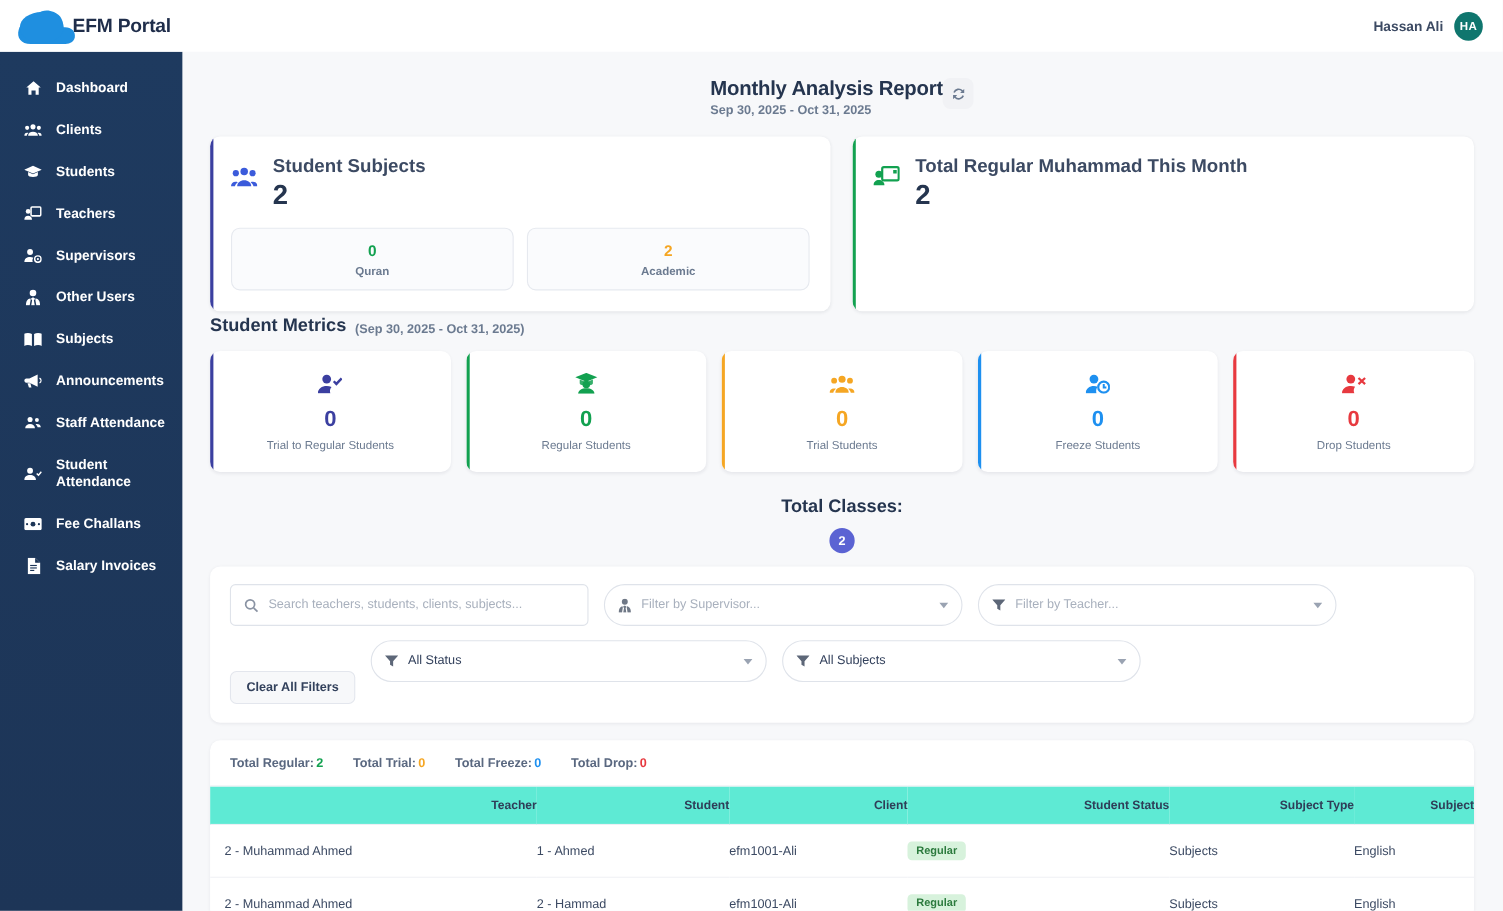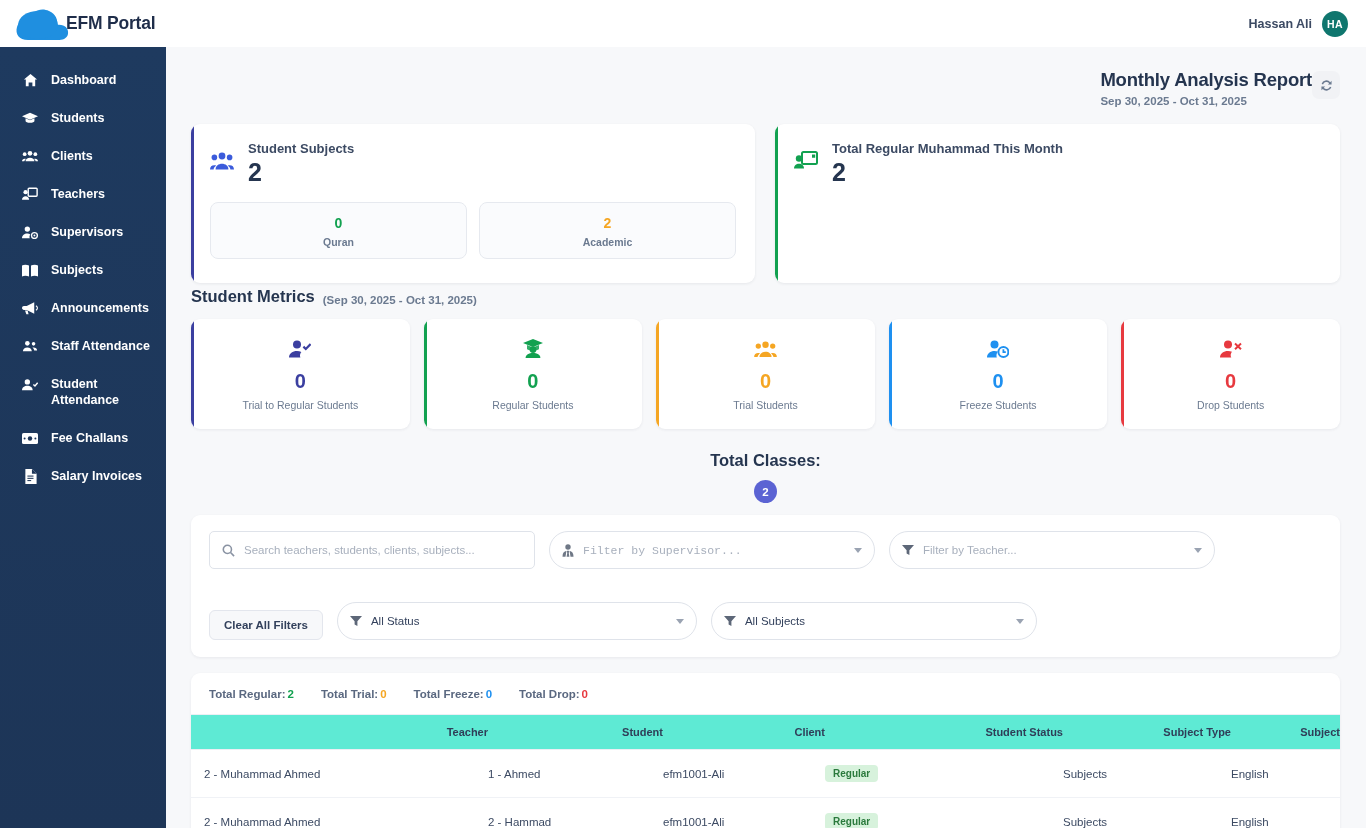"Dashboard" .nav-item { align-items: none -> center }
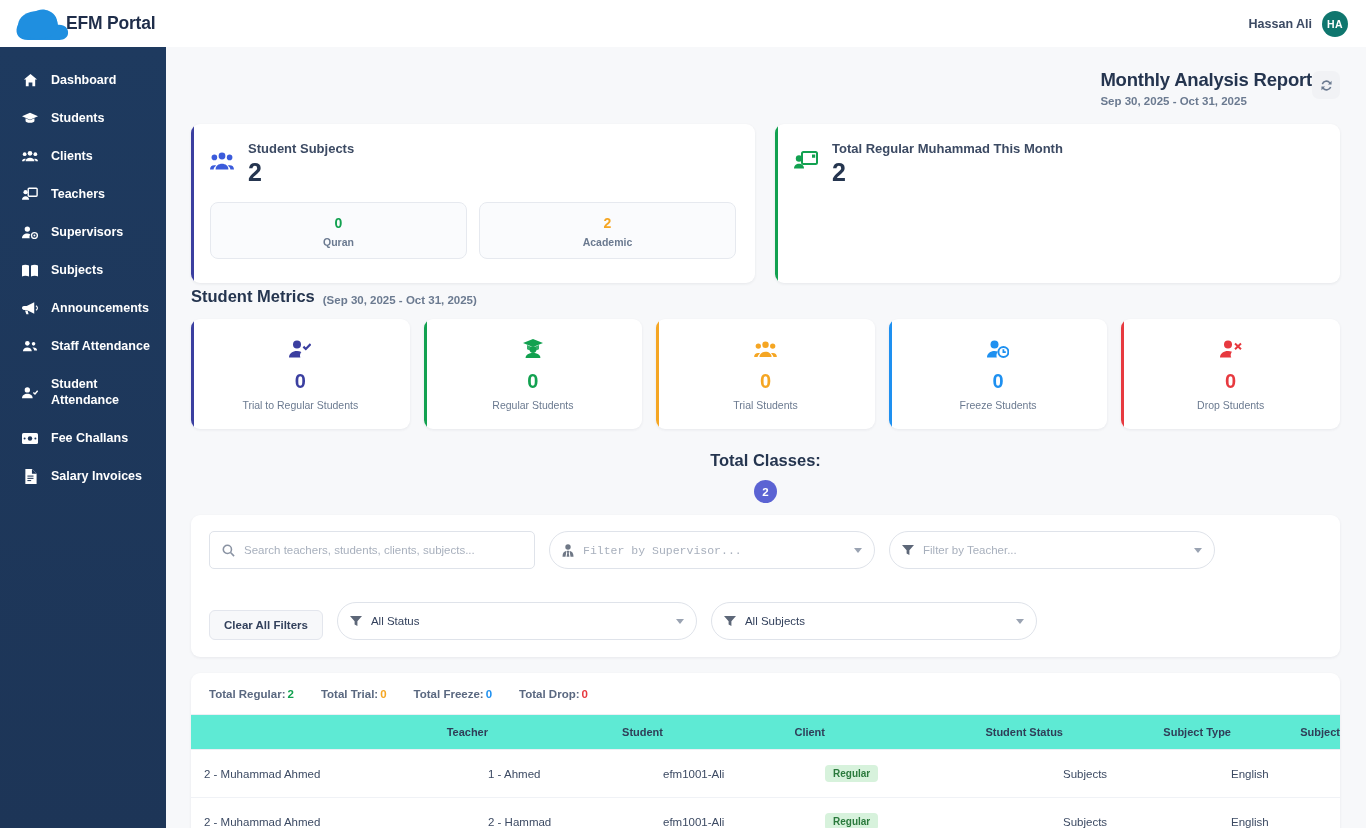"Monthly Analysis Report" .page-head { justify-content: flex-end -> center }
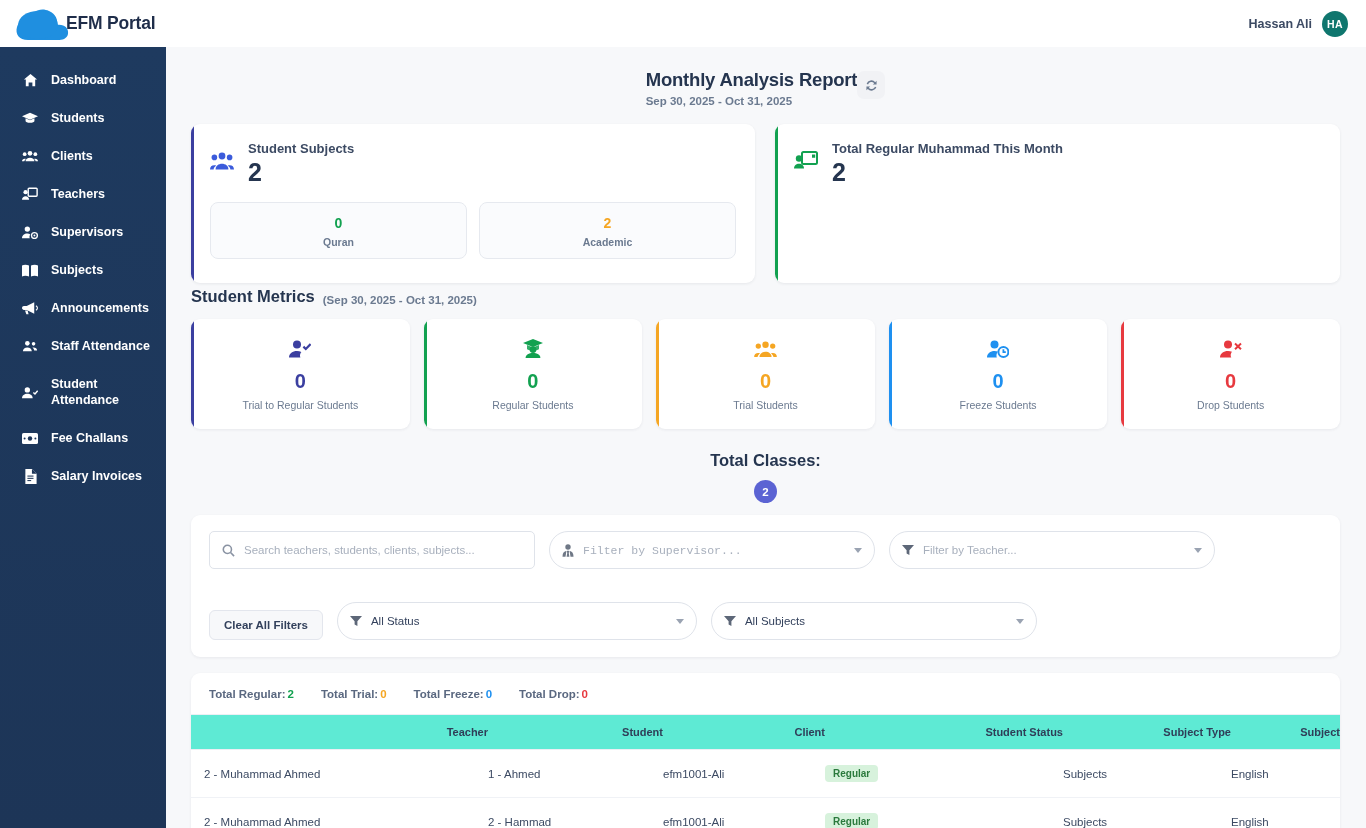"Students" div.nav-item { order: before "Clients" -> after "Clients" }
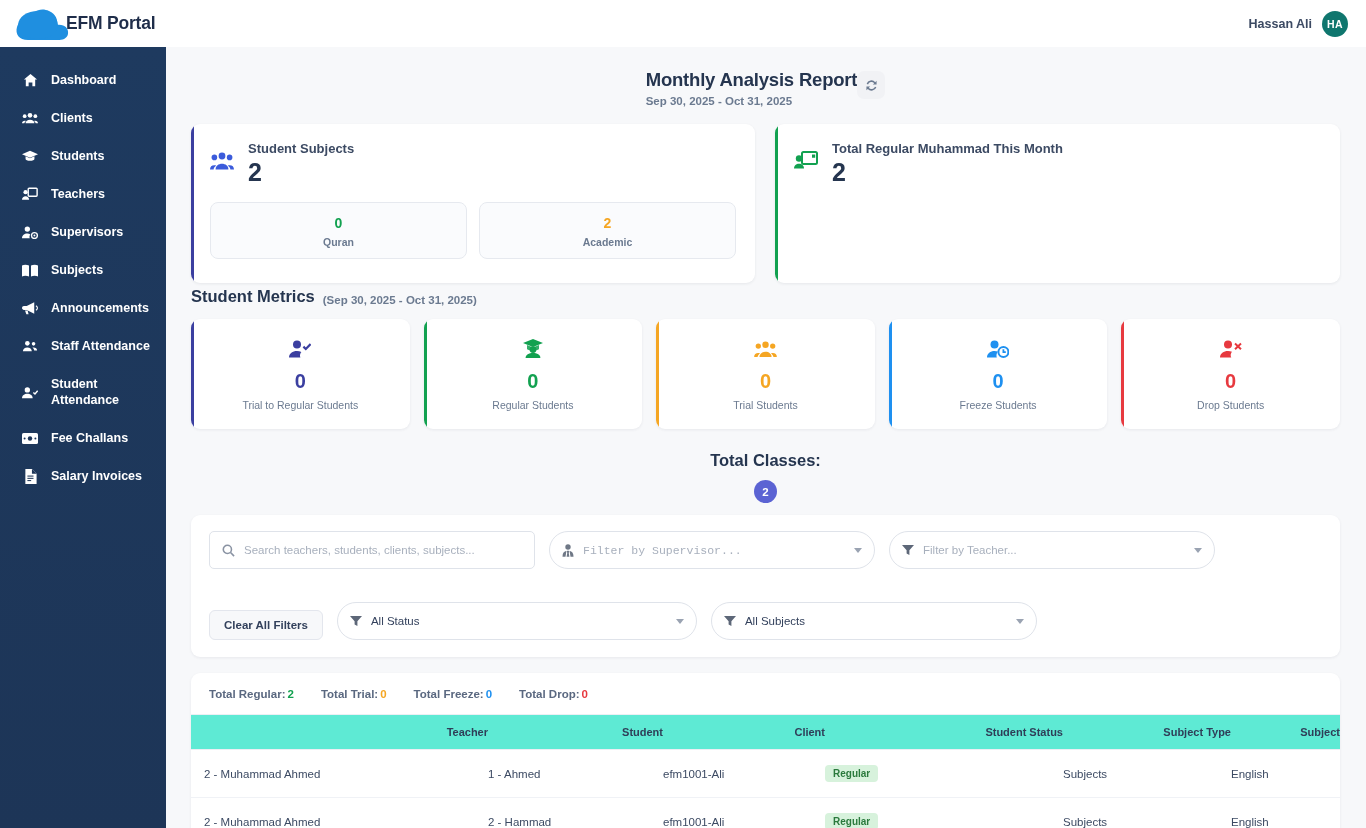"Student Subjects" .sum-label { font-size: 13px -> 17px }
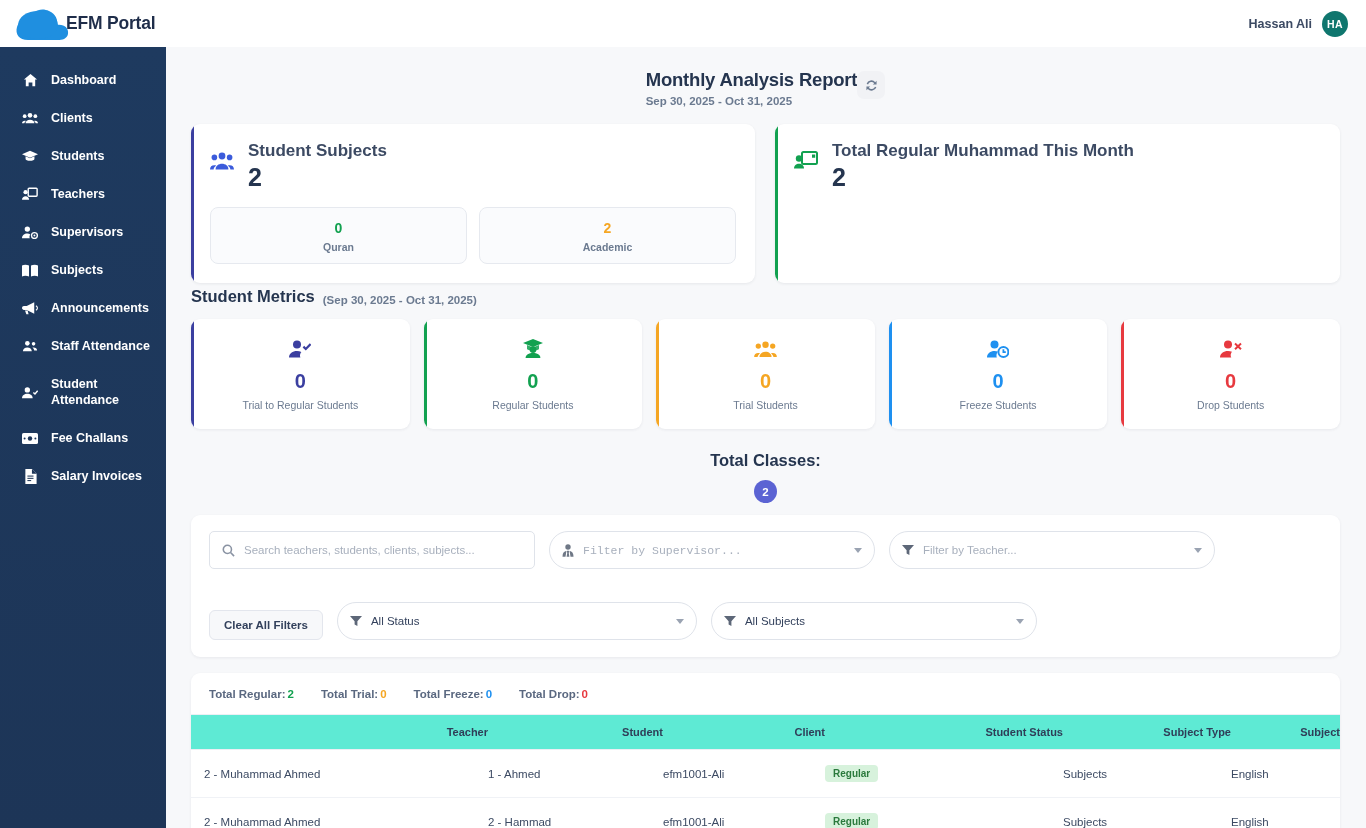"Other Users" div.nav-item { html: none -> <div> <span> <svg> <circle></circle> <path></path> <path></path> <path></path> </svg> </span> <span>Other Users</span> </div> }
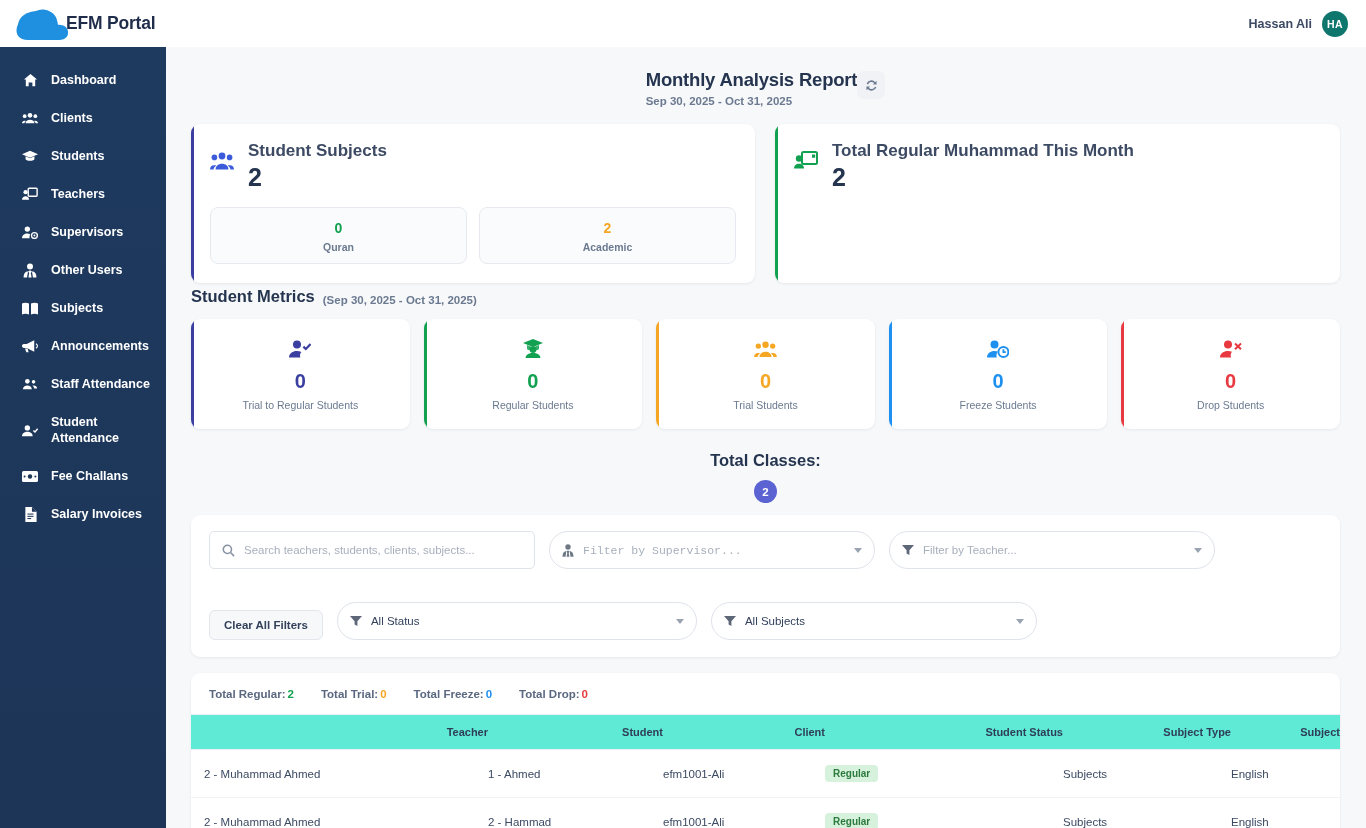"Search teachers, students, clients," .filters { align-items: flex-end -> flex-start }
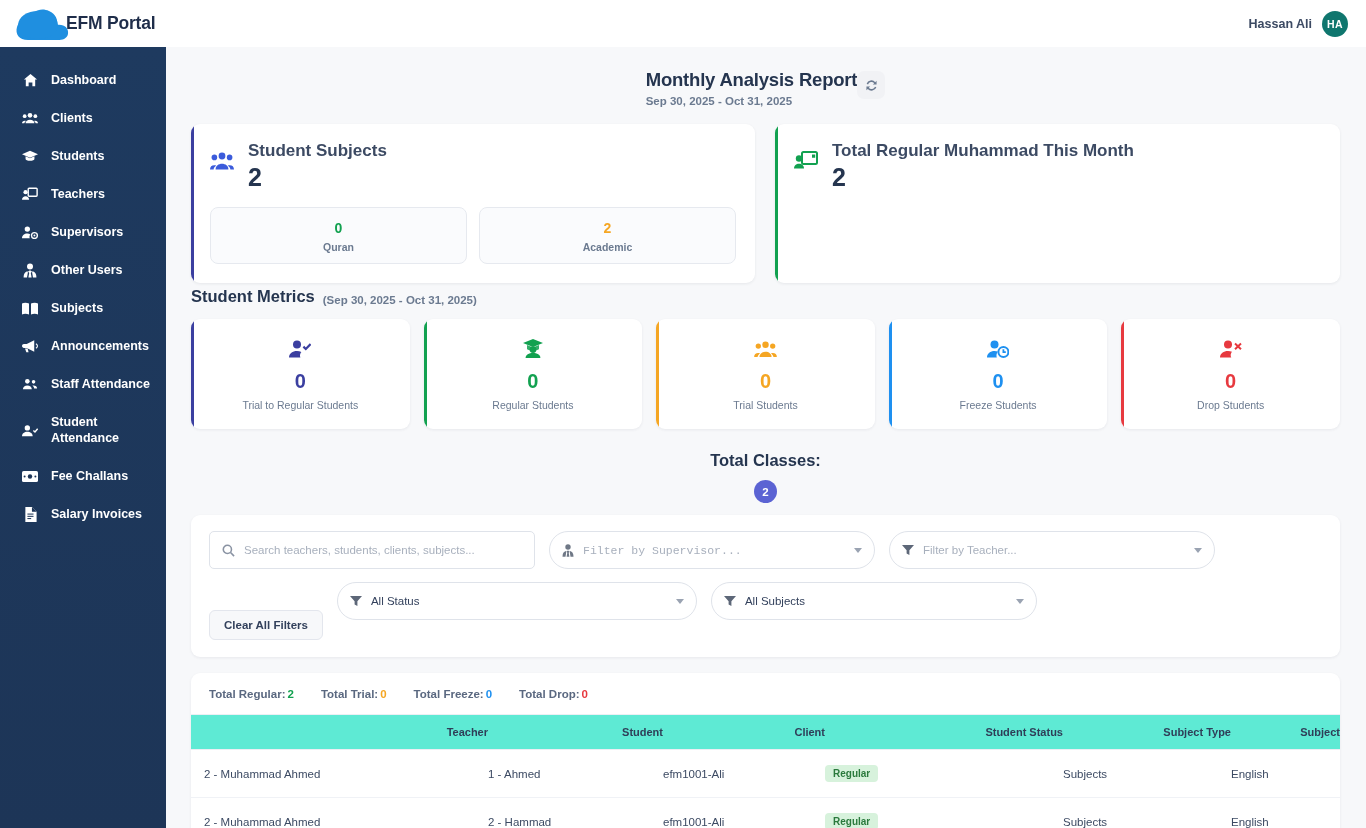"Filter by Supervisor..." .fld.supervisor { font-family: Liberation Mono, monospace -> none }
